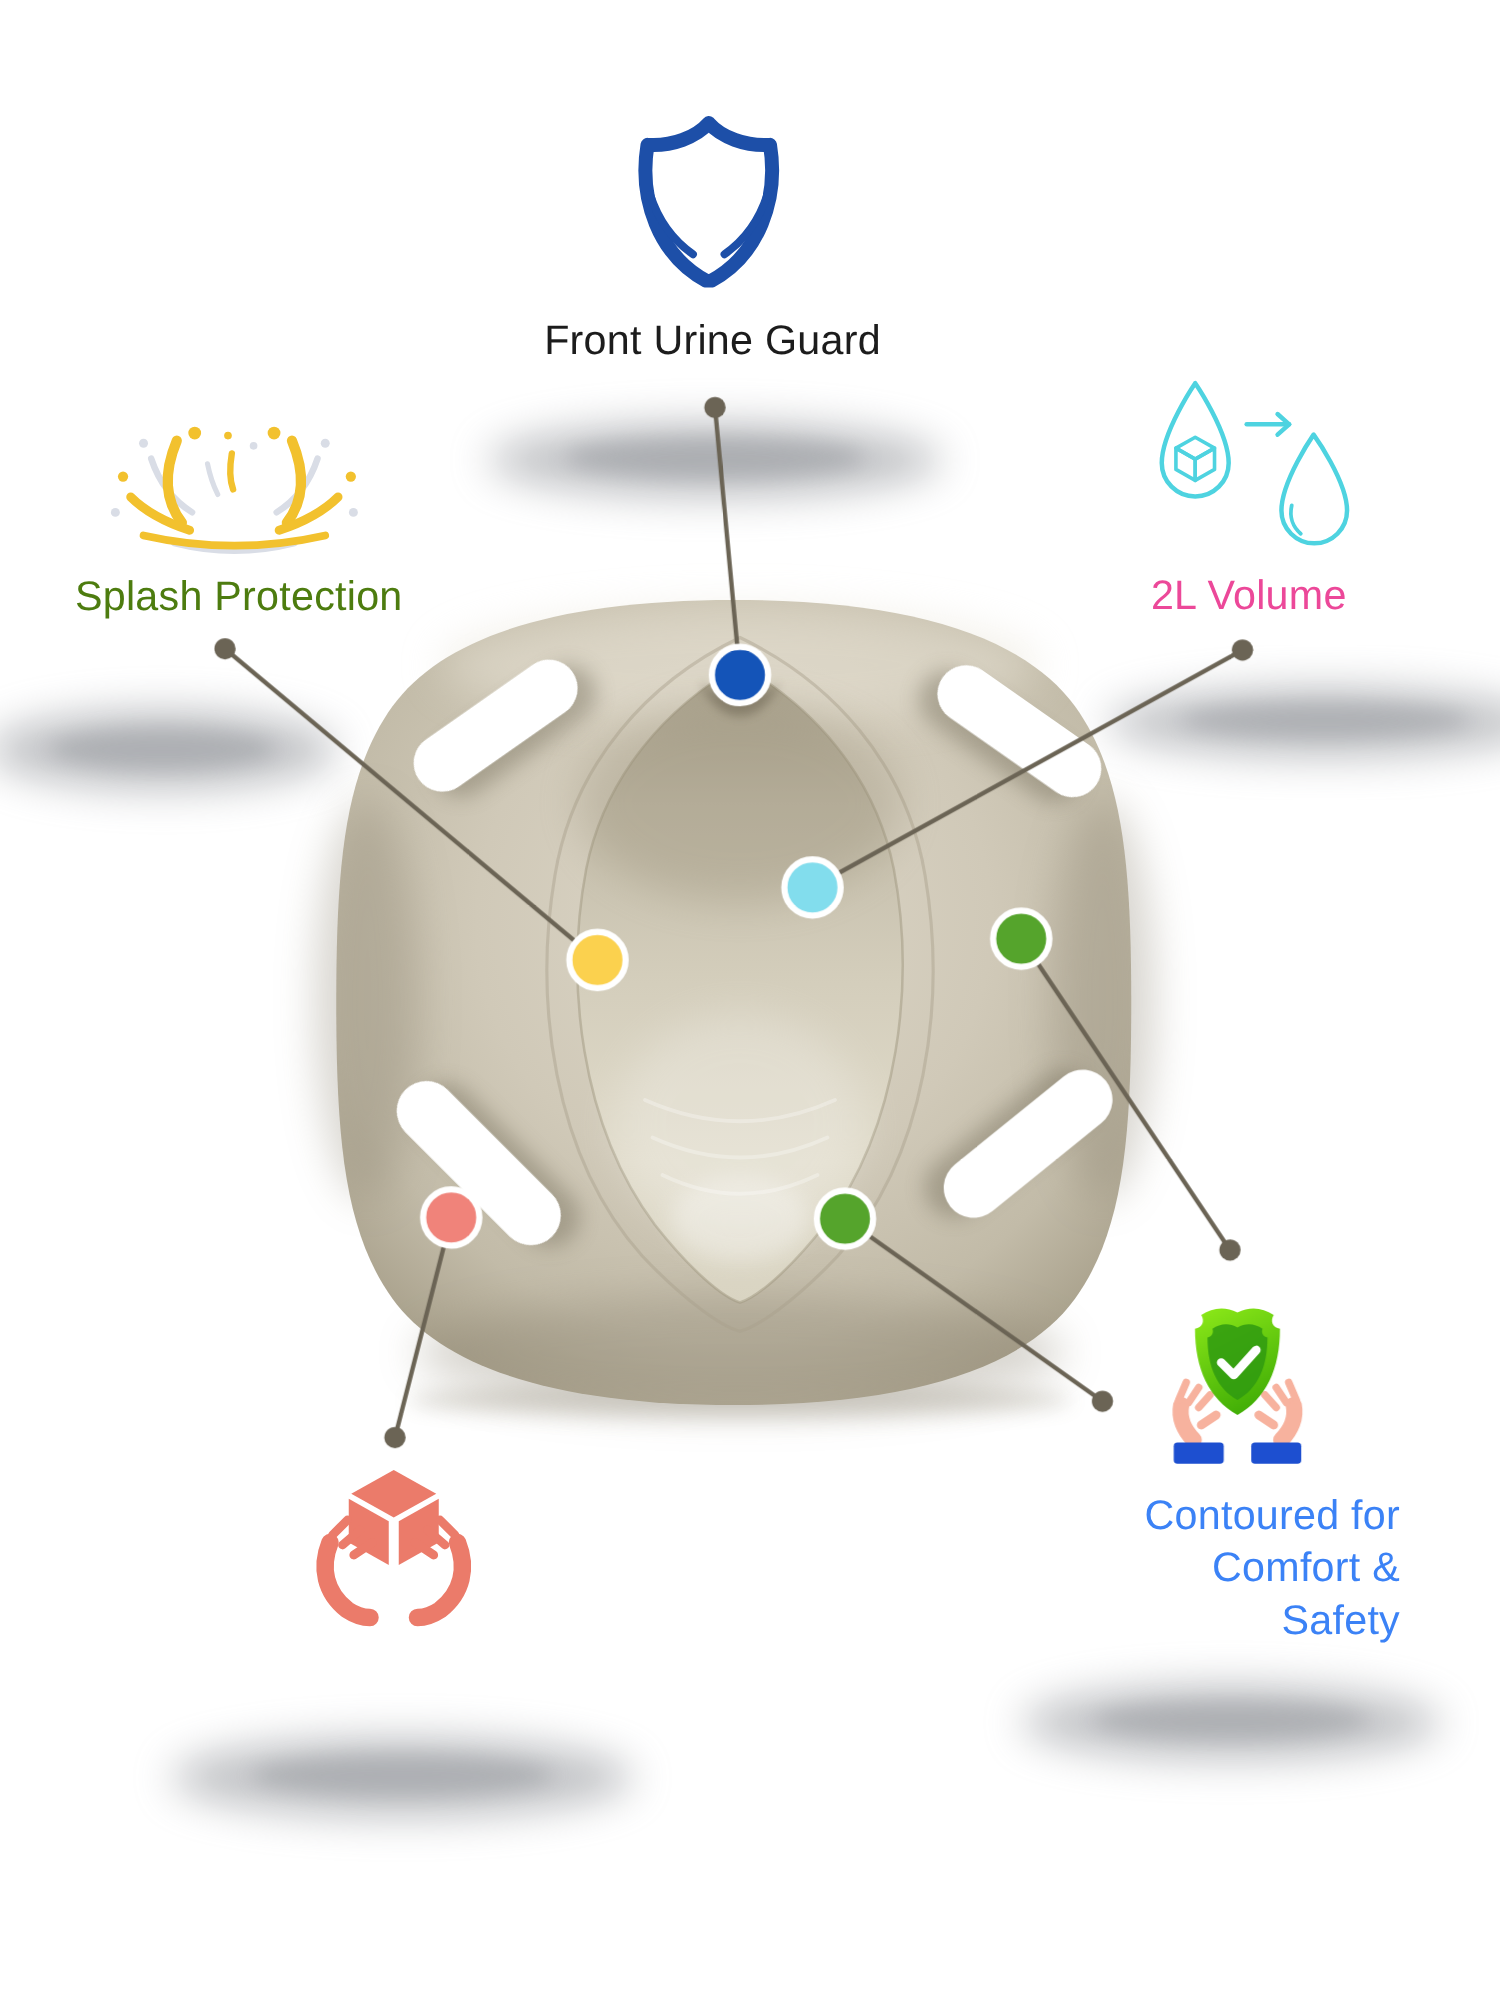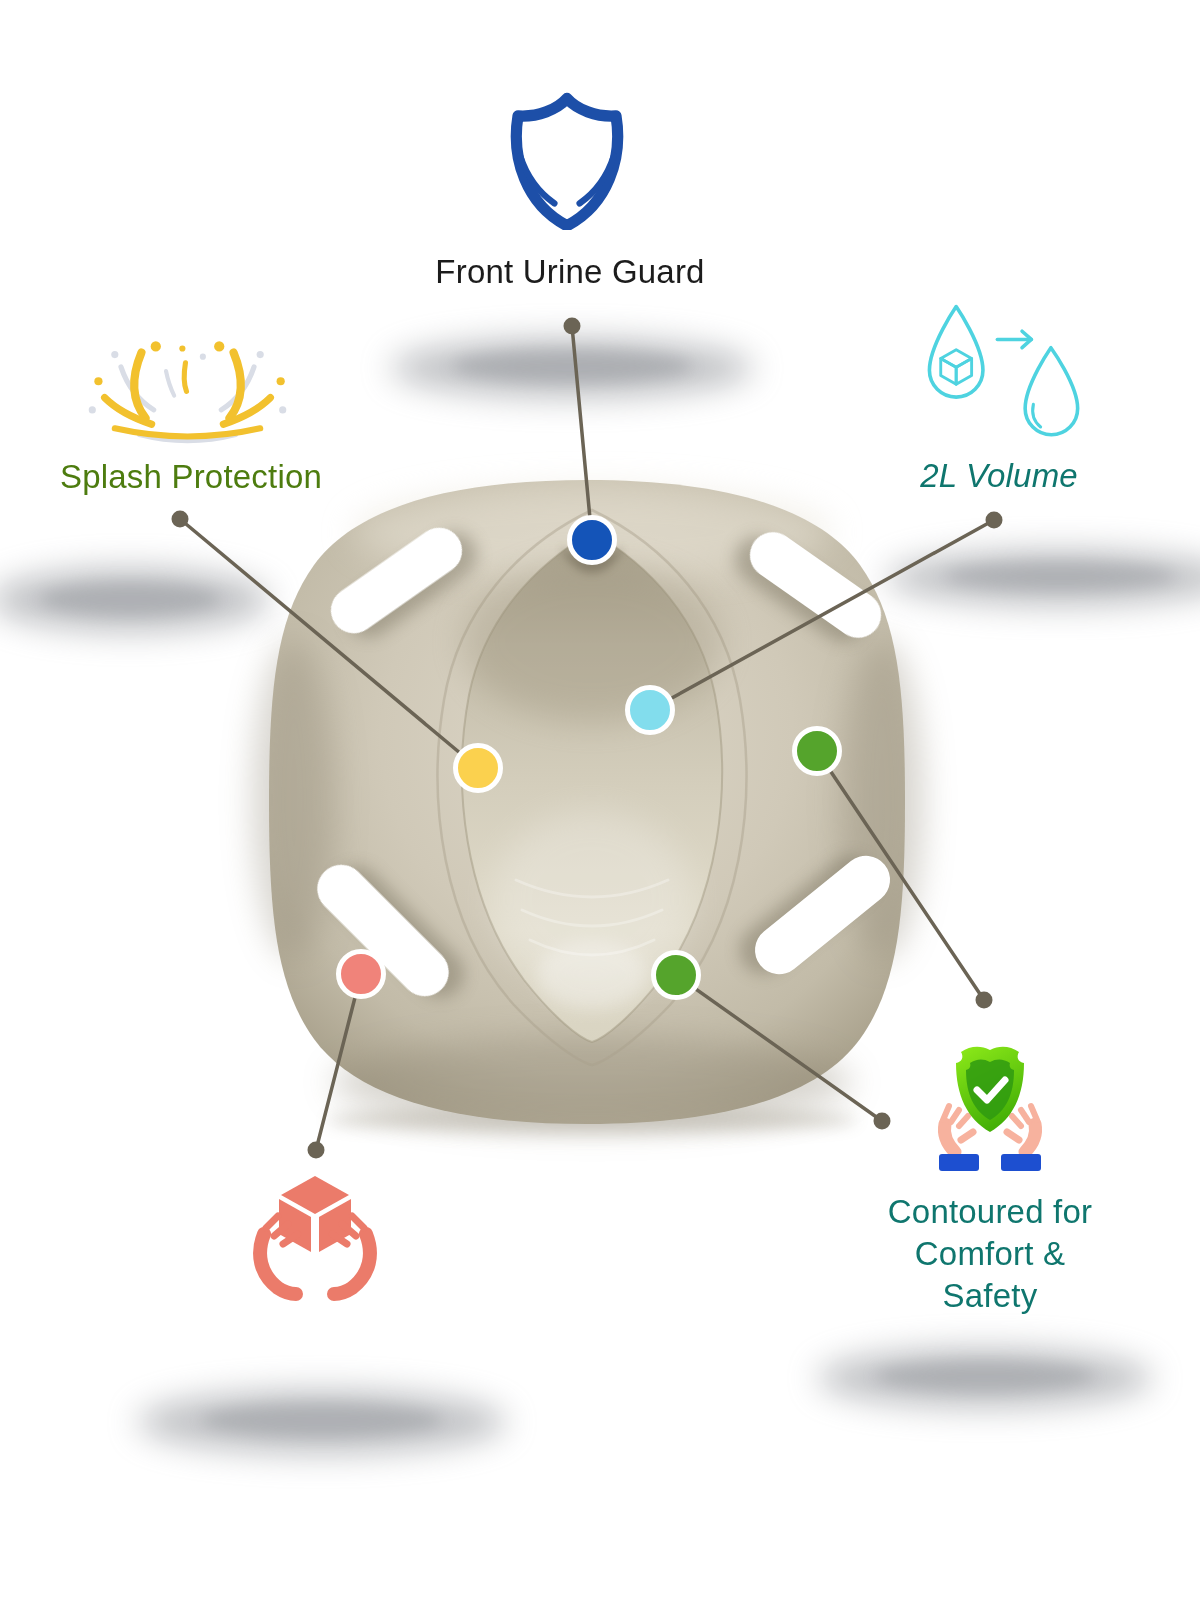"2L Volume" div.label { color: #0f766e -> #ec4899; font-style: italic -> none }
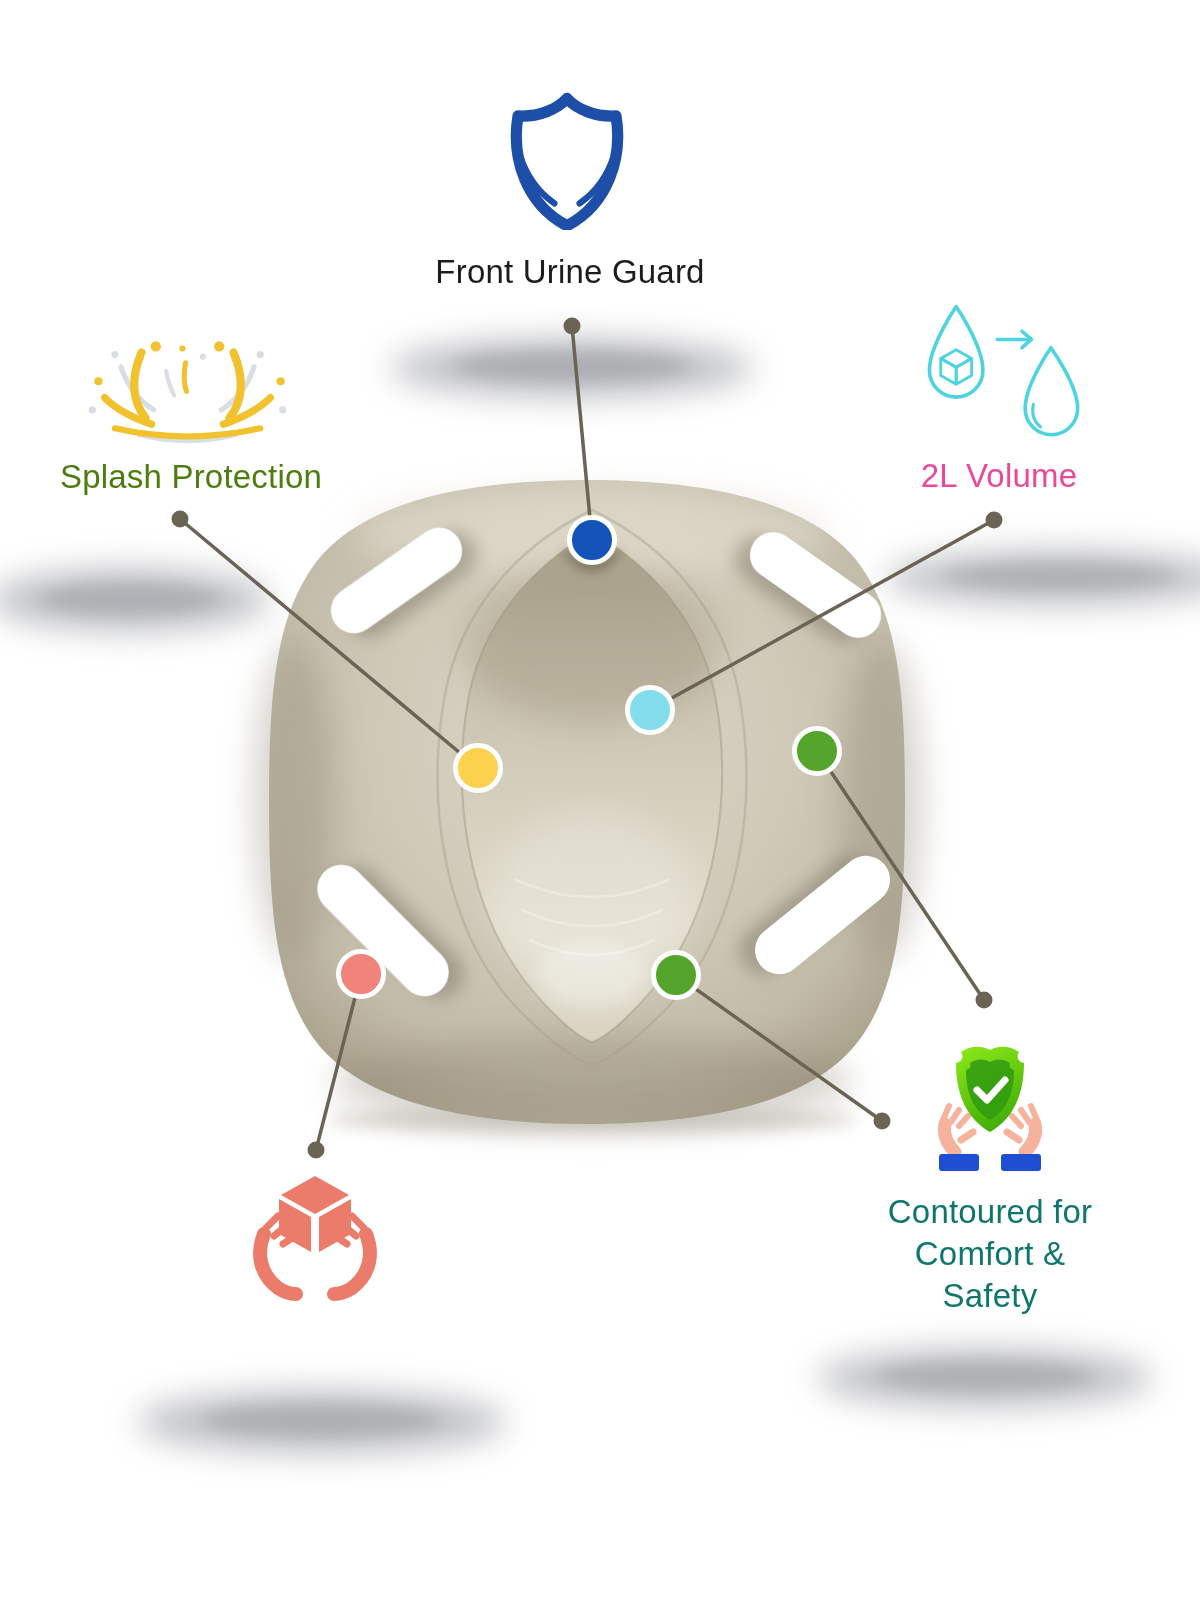"Contoured for" div.label { color: #0f766e -> #3b82f6; text-align: none -> right }
